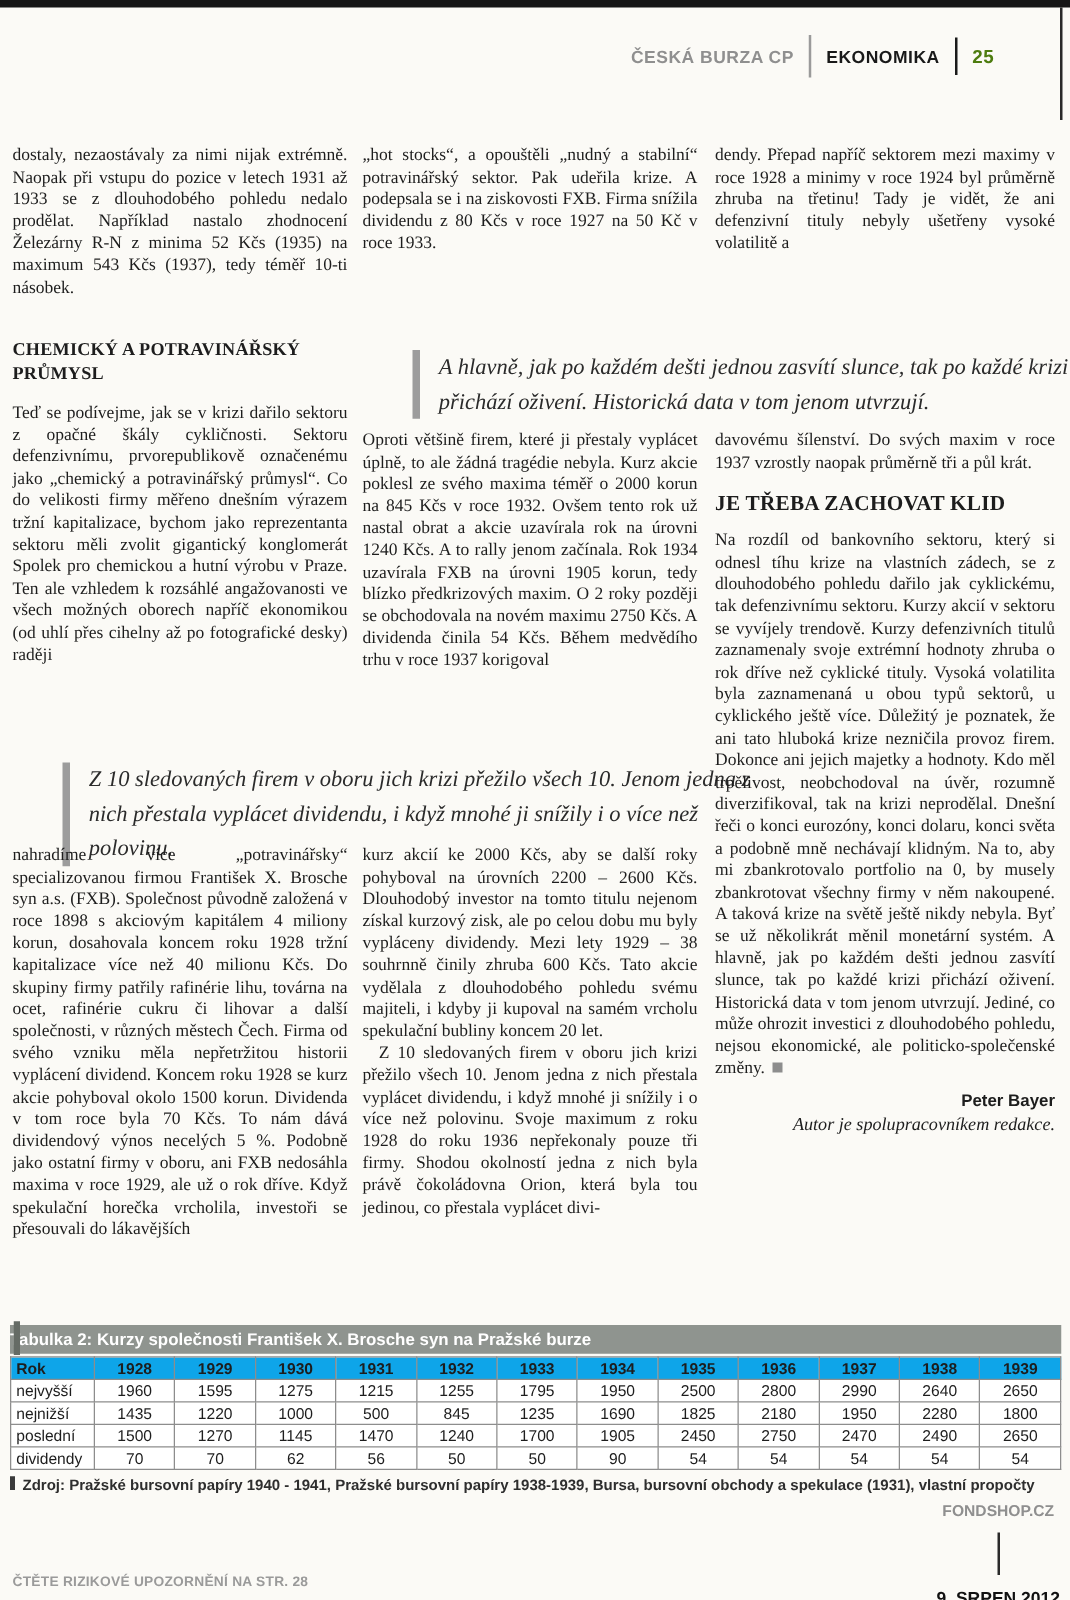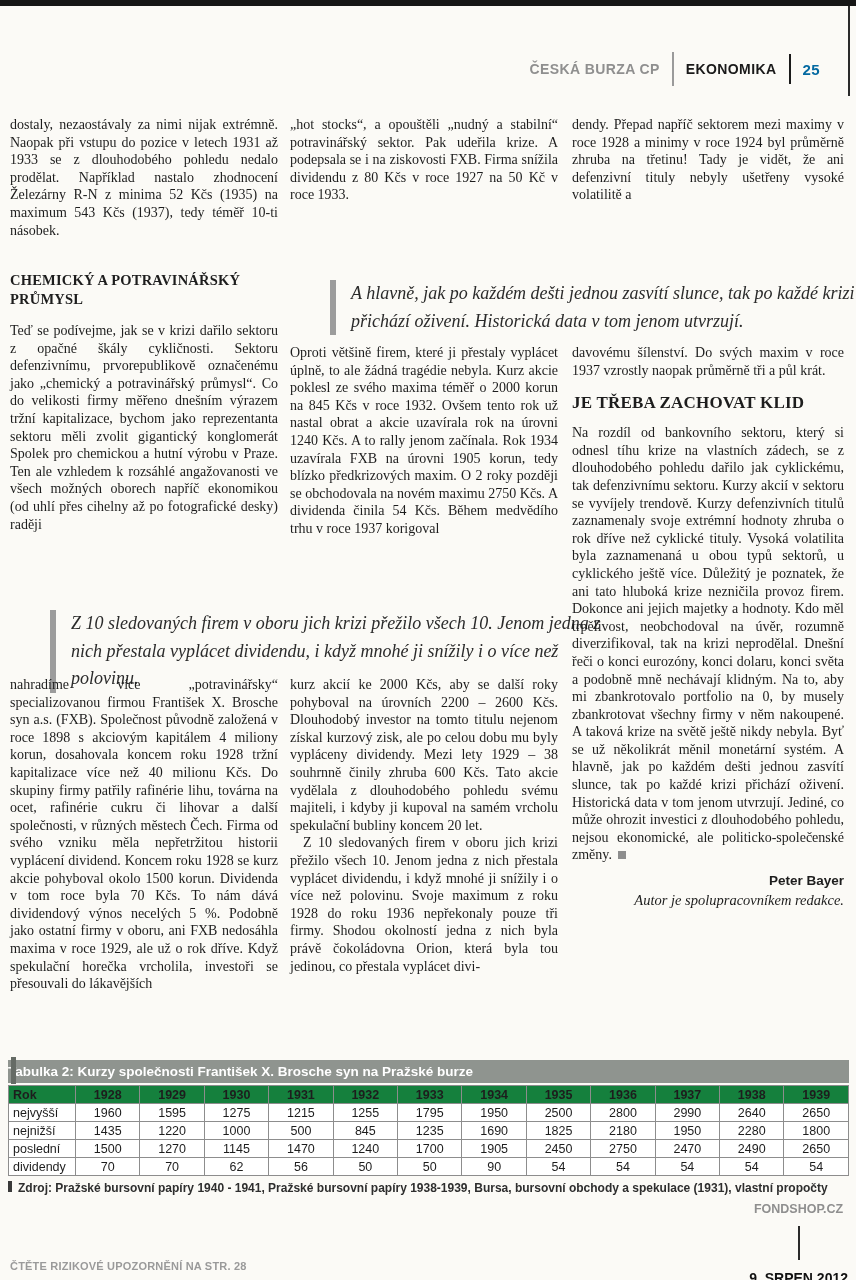"ČESKÁ BURZA CP" .header { justify-content: flex-end -> center; top: 52px -> 28px }
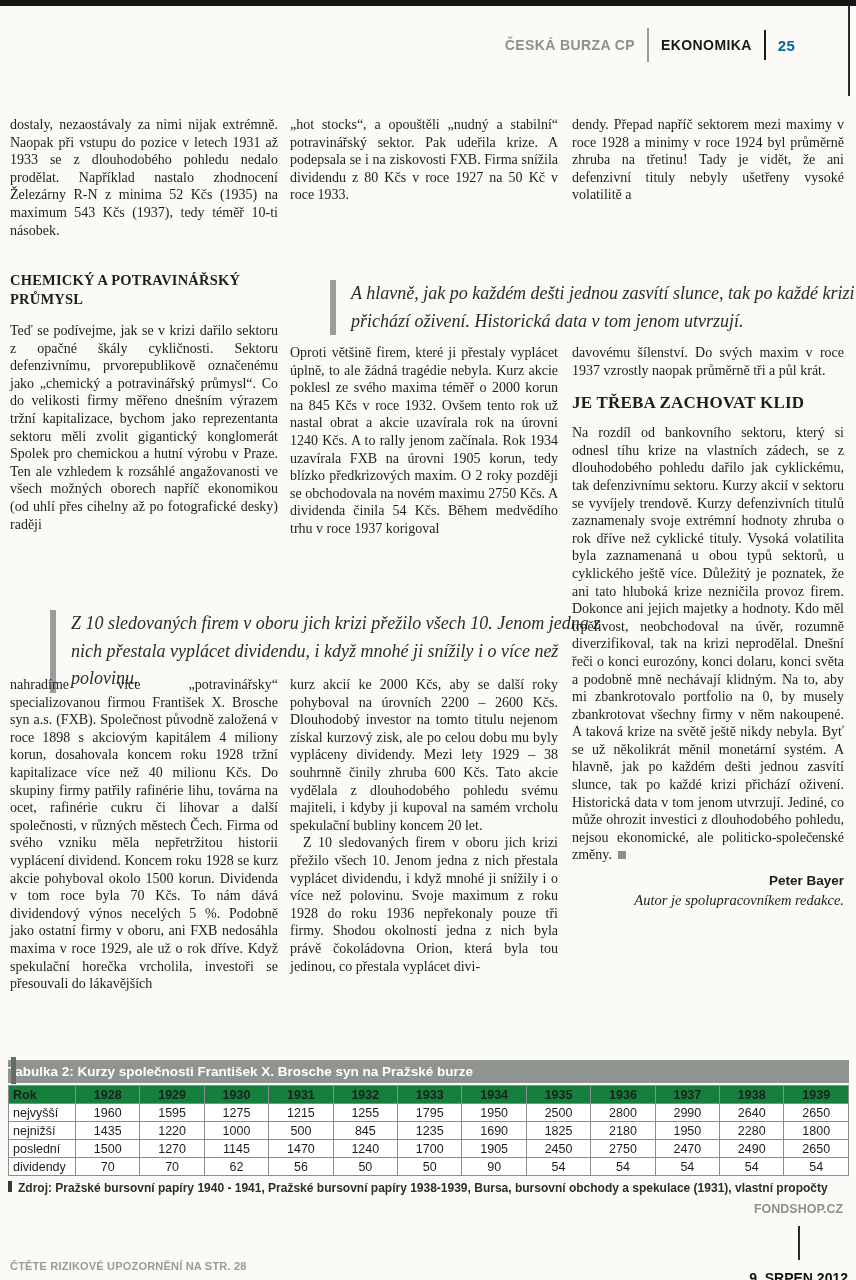"25" .header .pagenum { color: #0369a1 -> #4d7c0f }
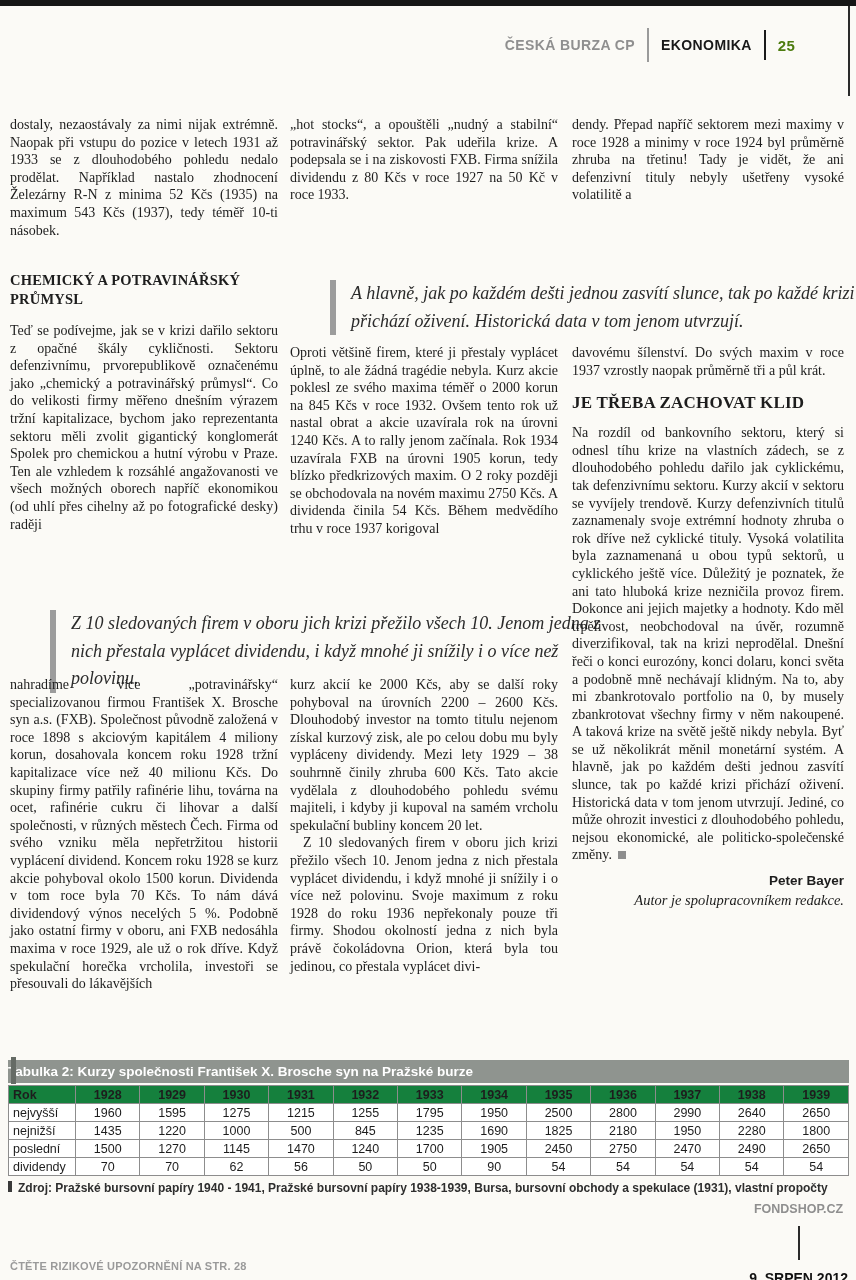"Rok" .datatable th { background: #15803d -> #0ea5e9 }
